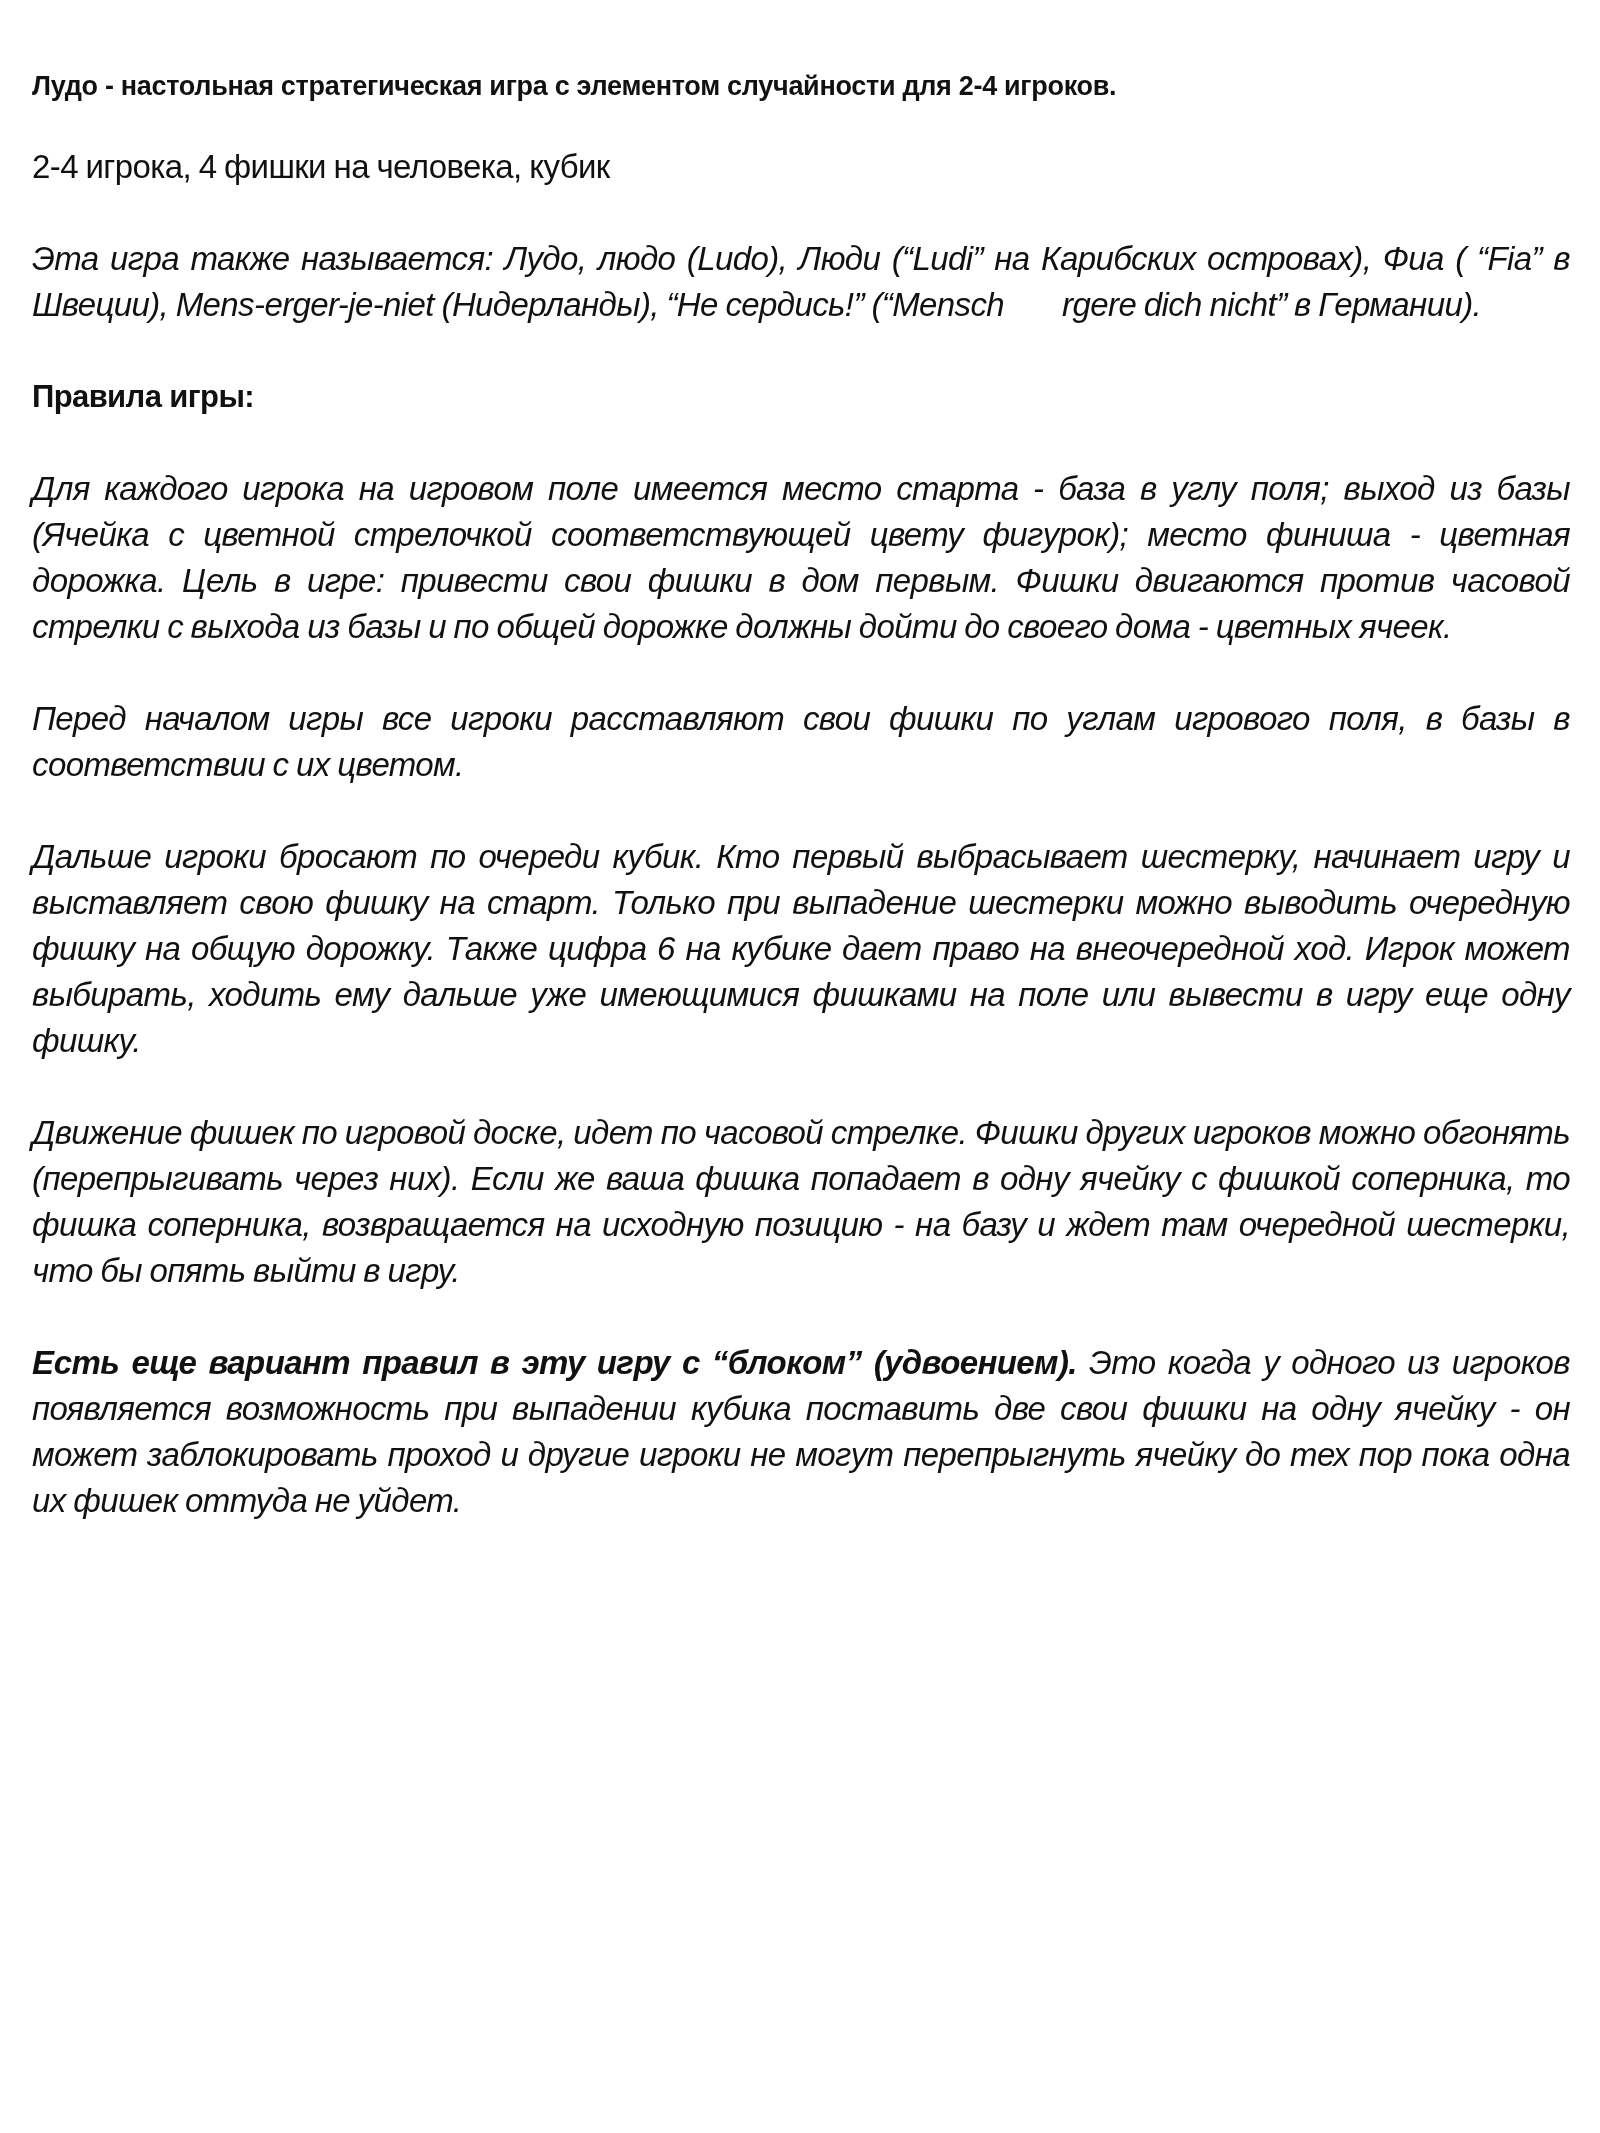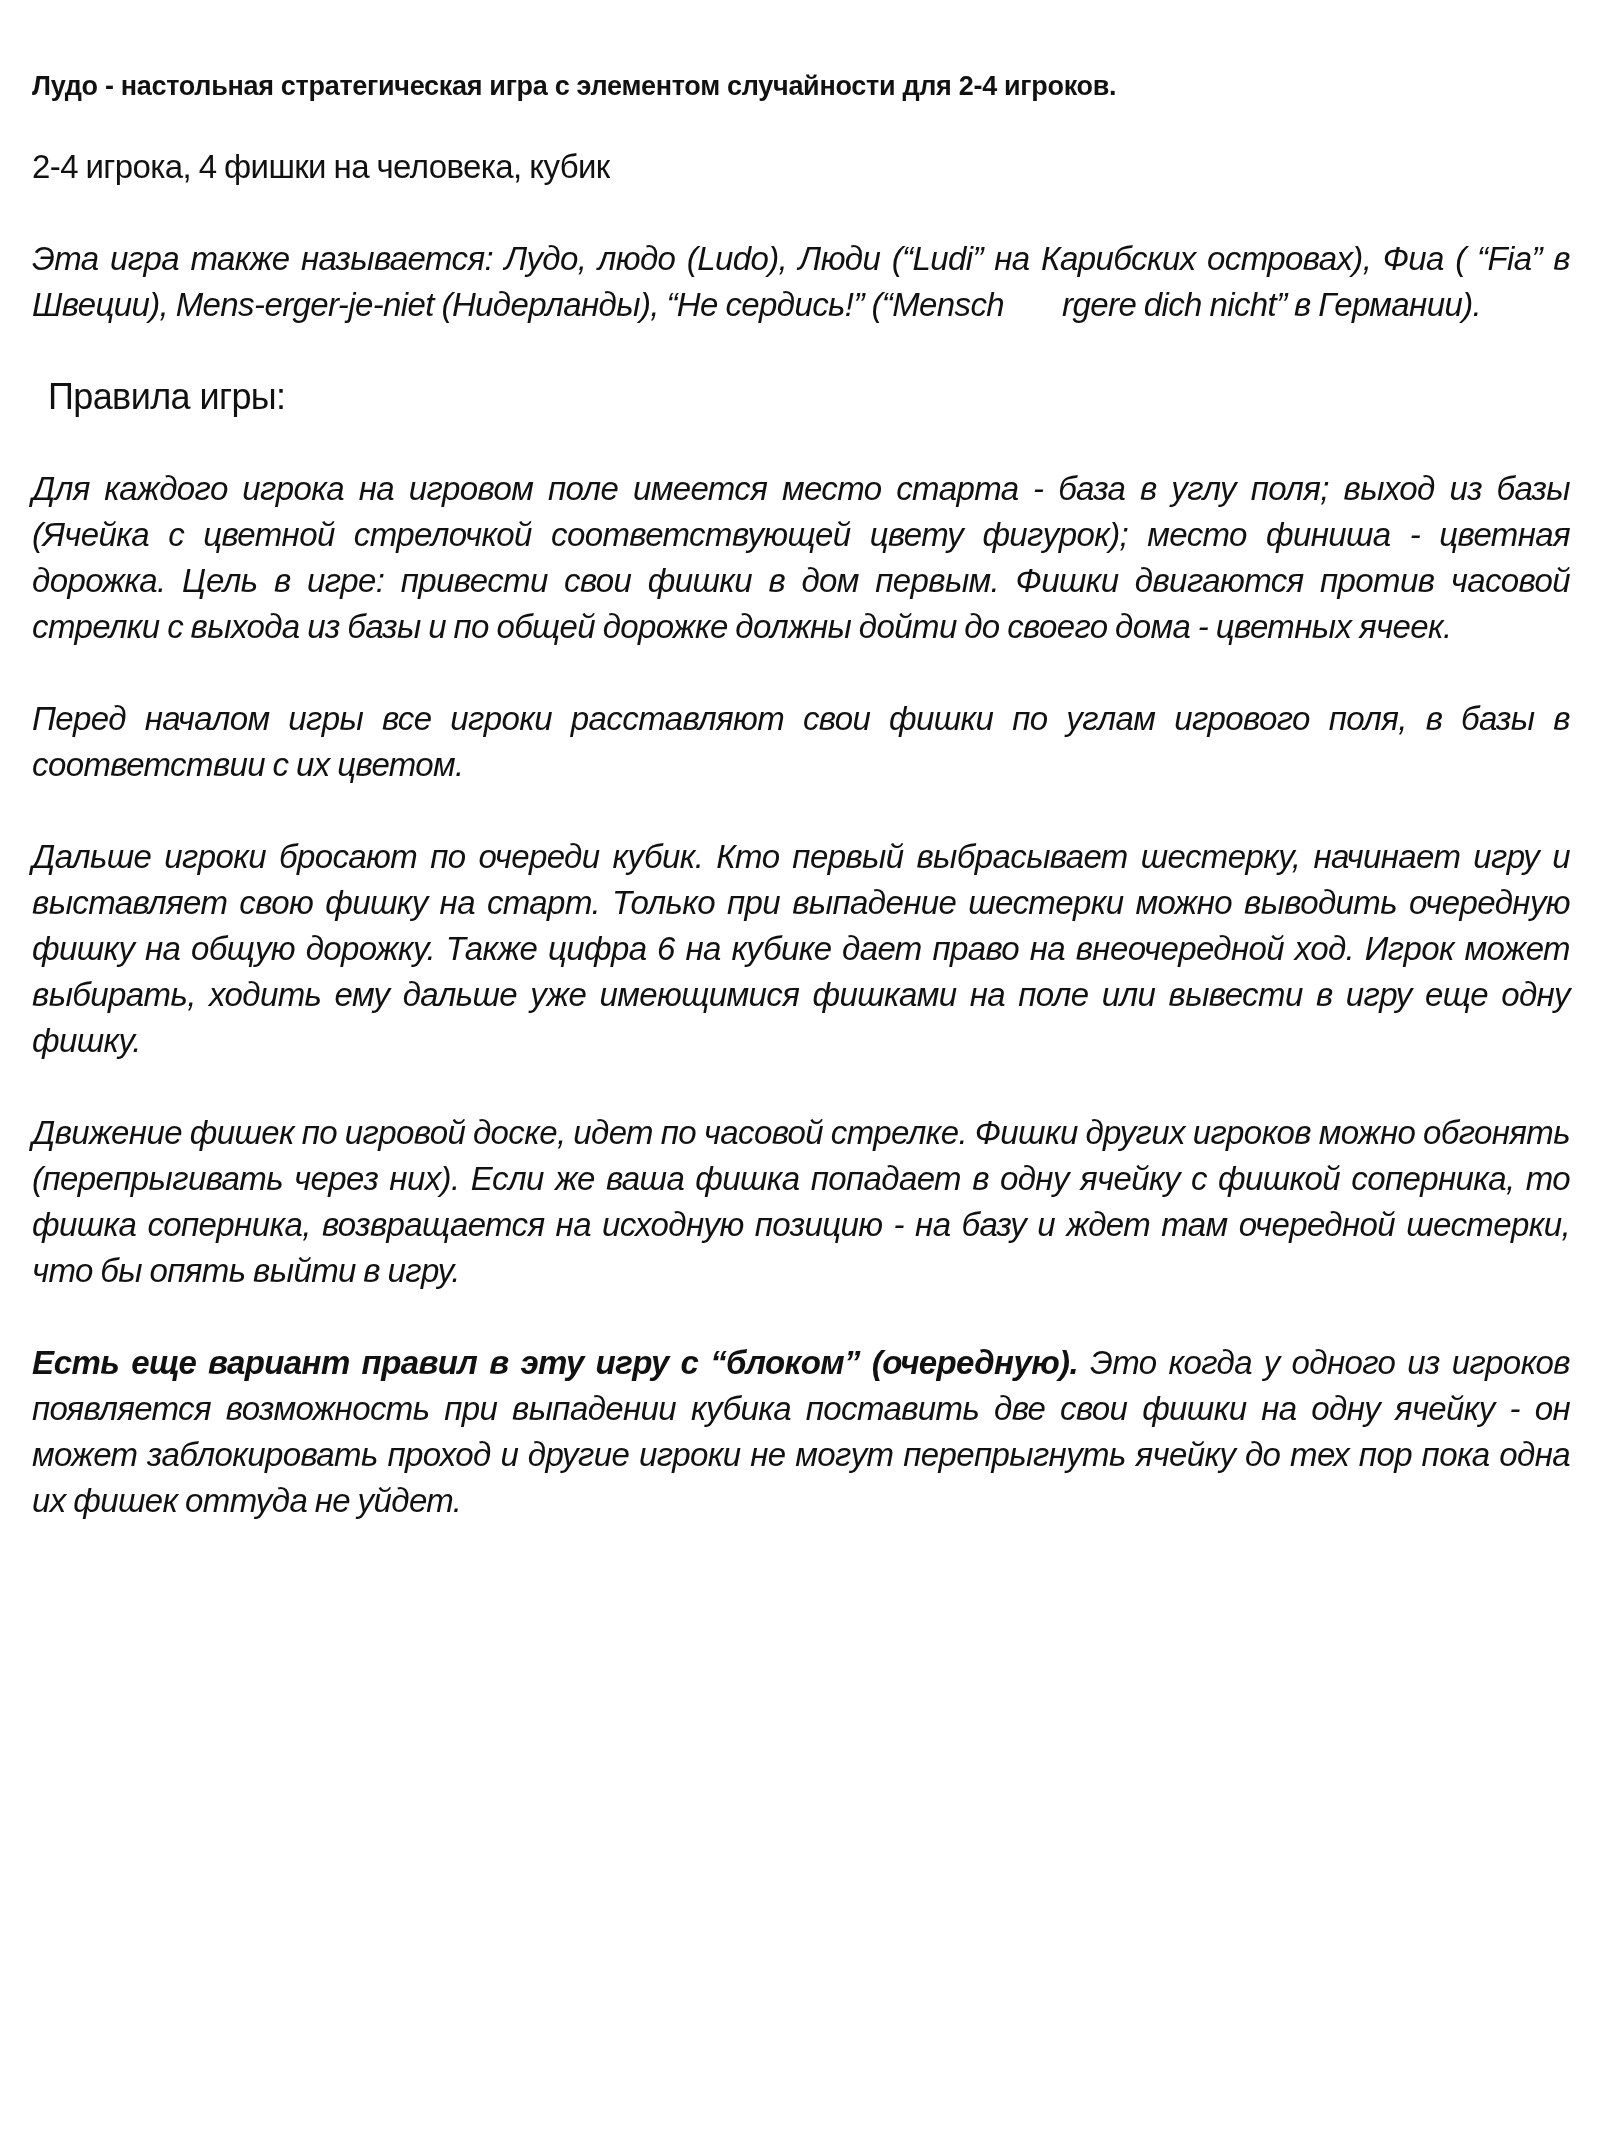"Правила игры:" .heading { font-size: 36px -> 31px; font-weight: 400 -> 700; margin: 0 0 46px 16px -> 0 0 46px 0 }
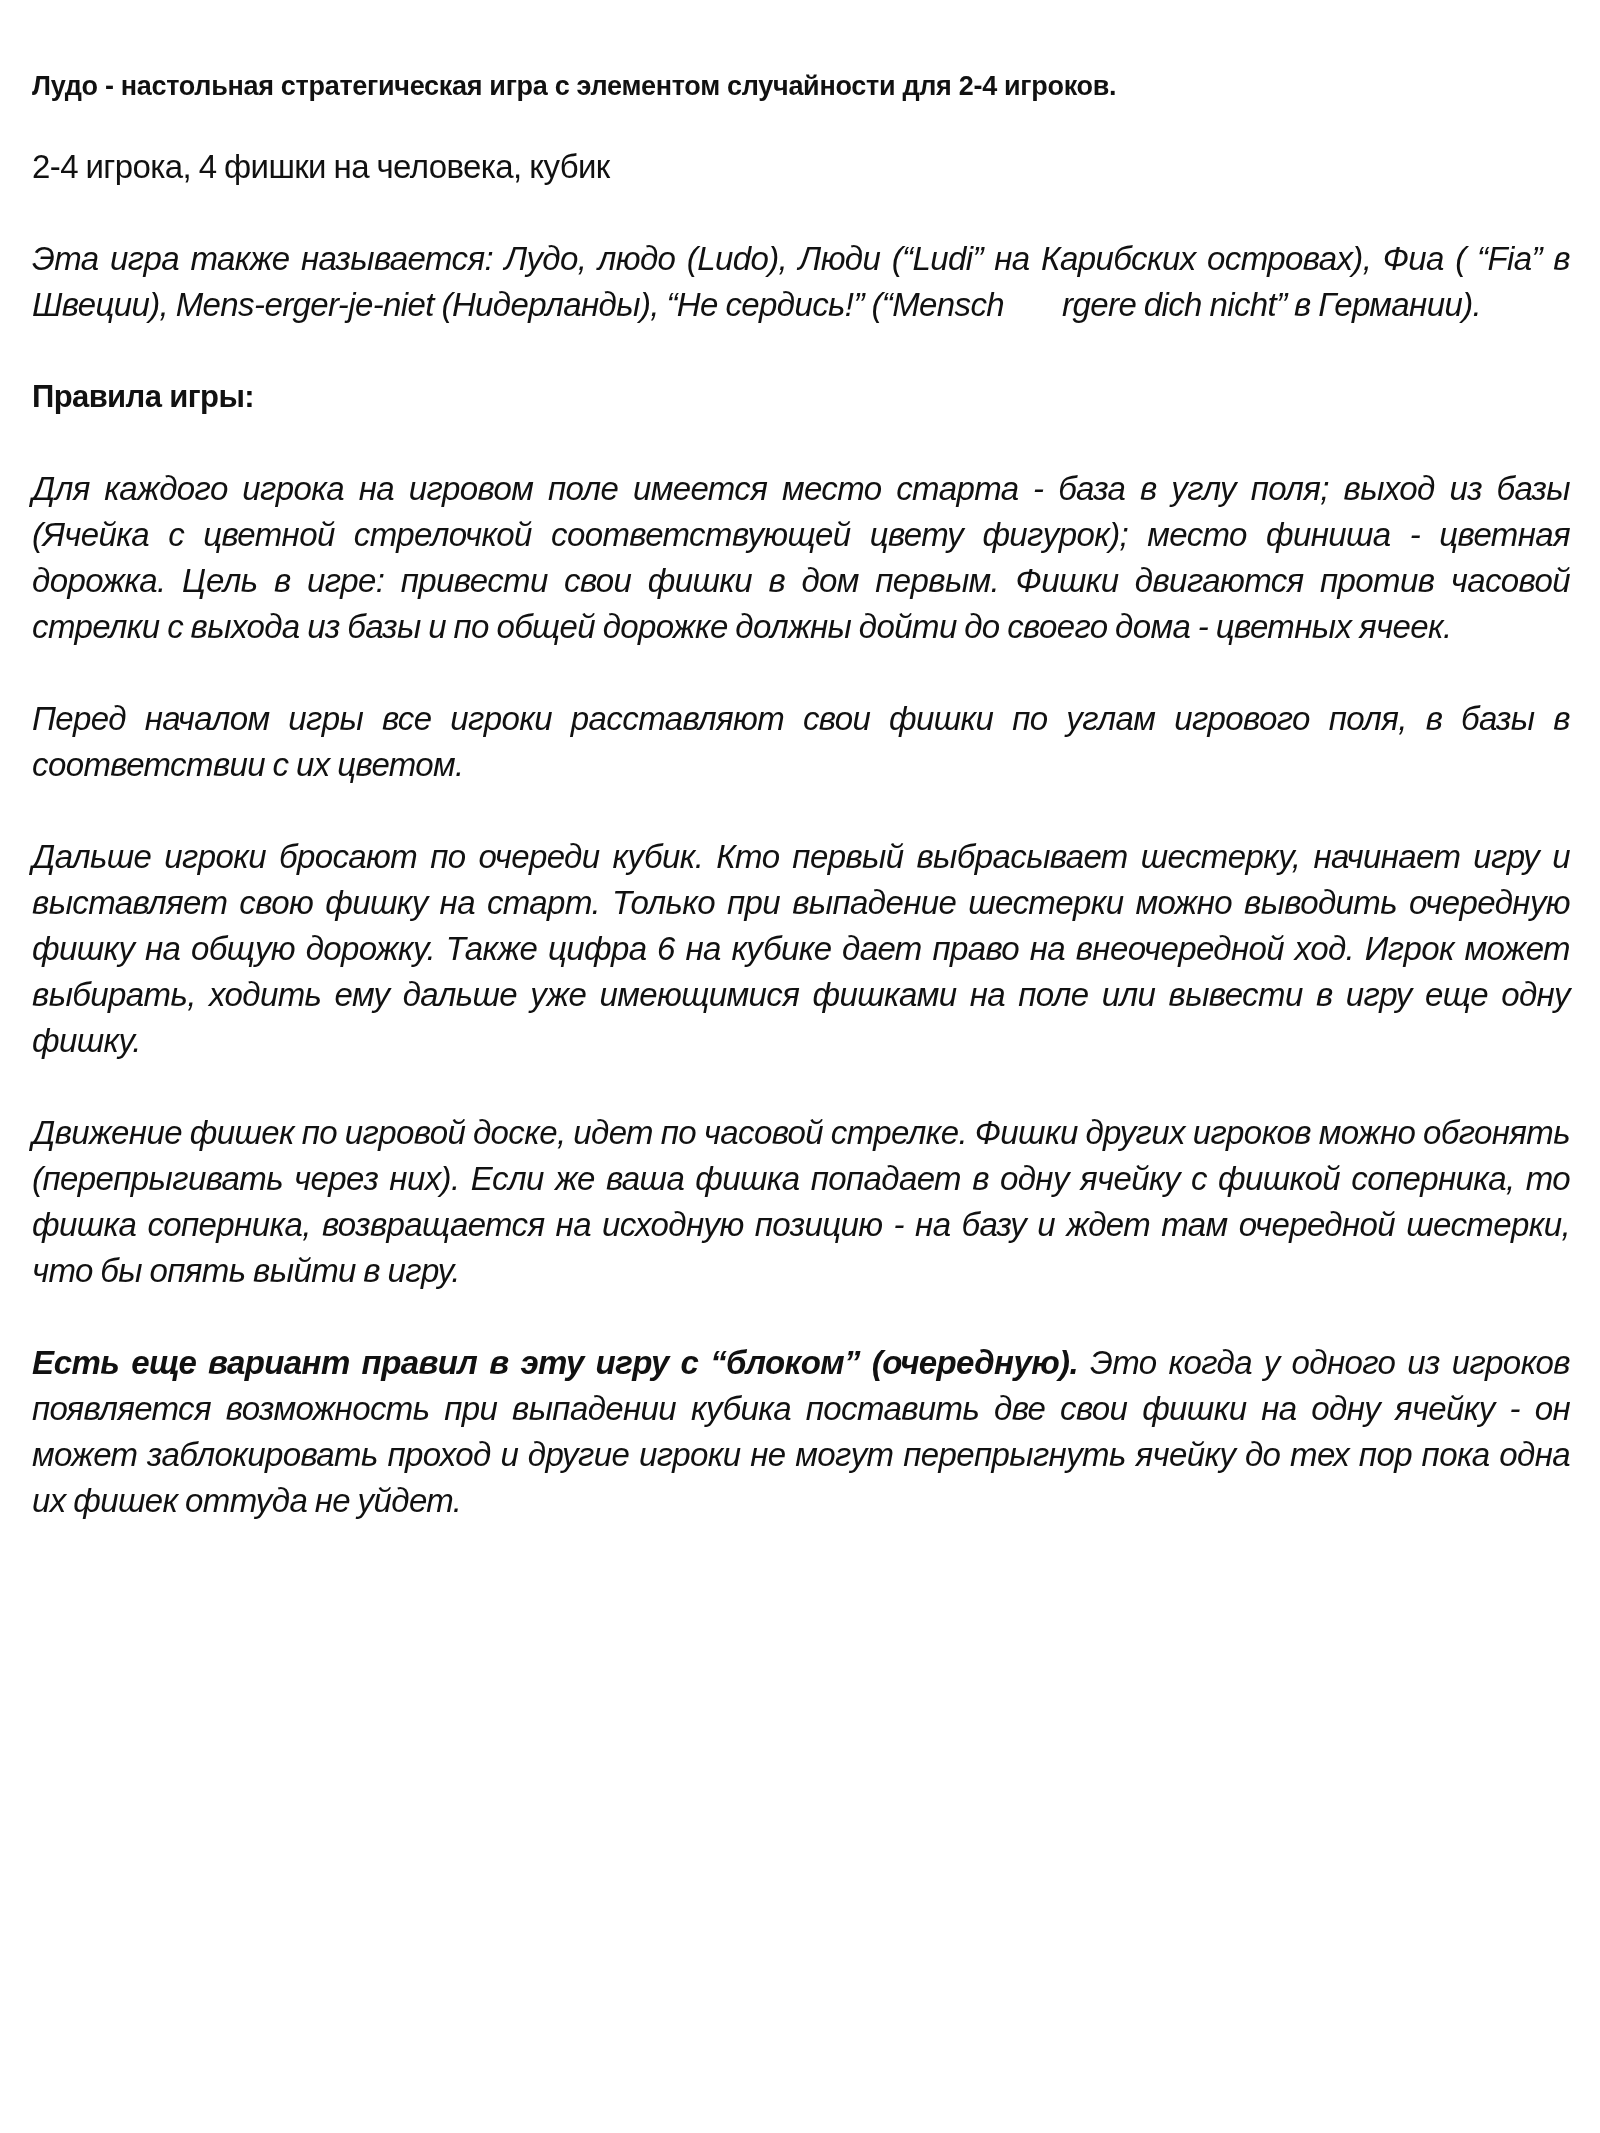"Есть еще вариант правил в" span.bold { text: очередную -> удвоением }
